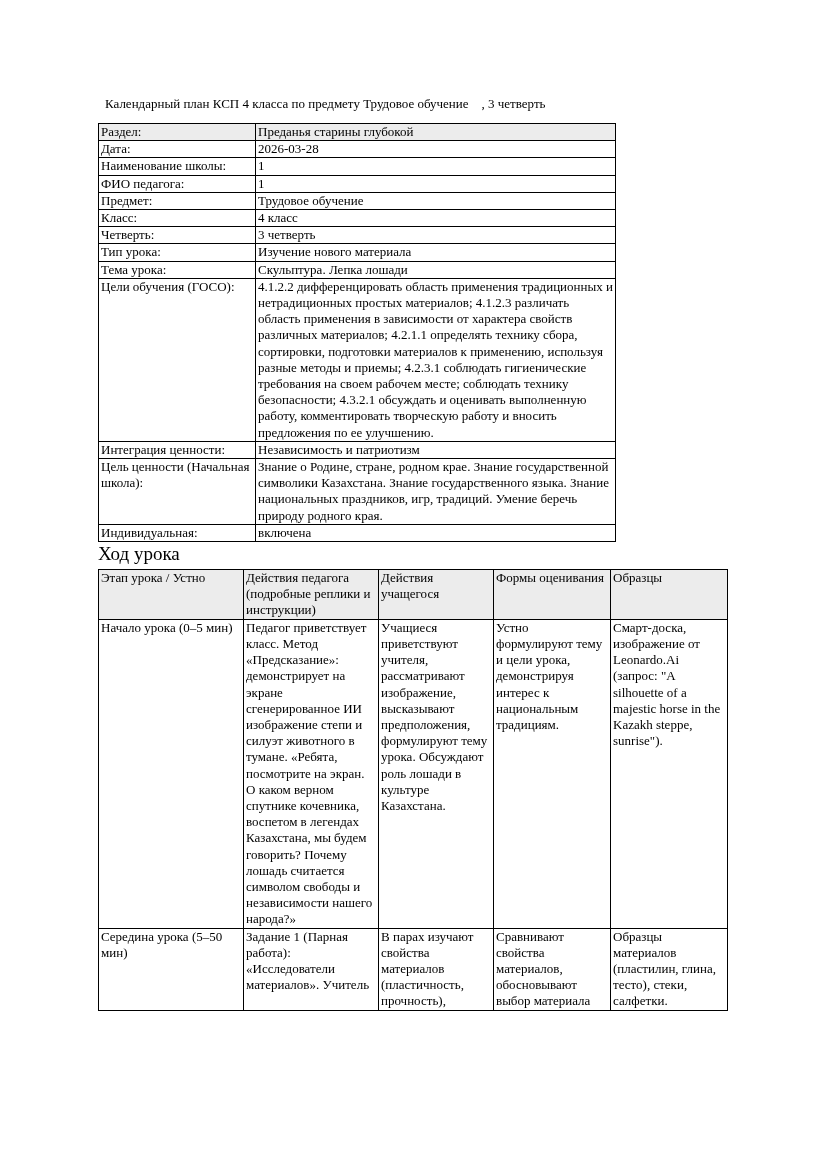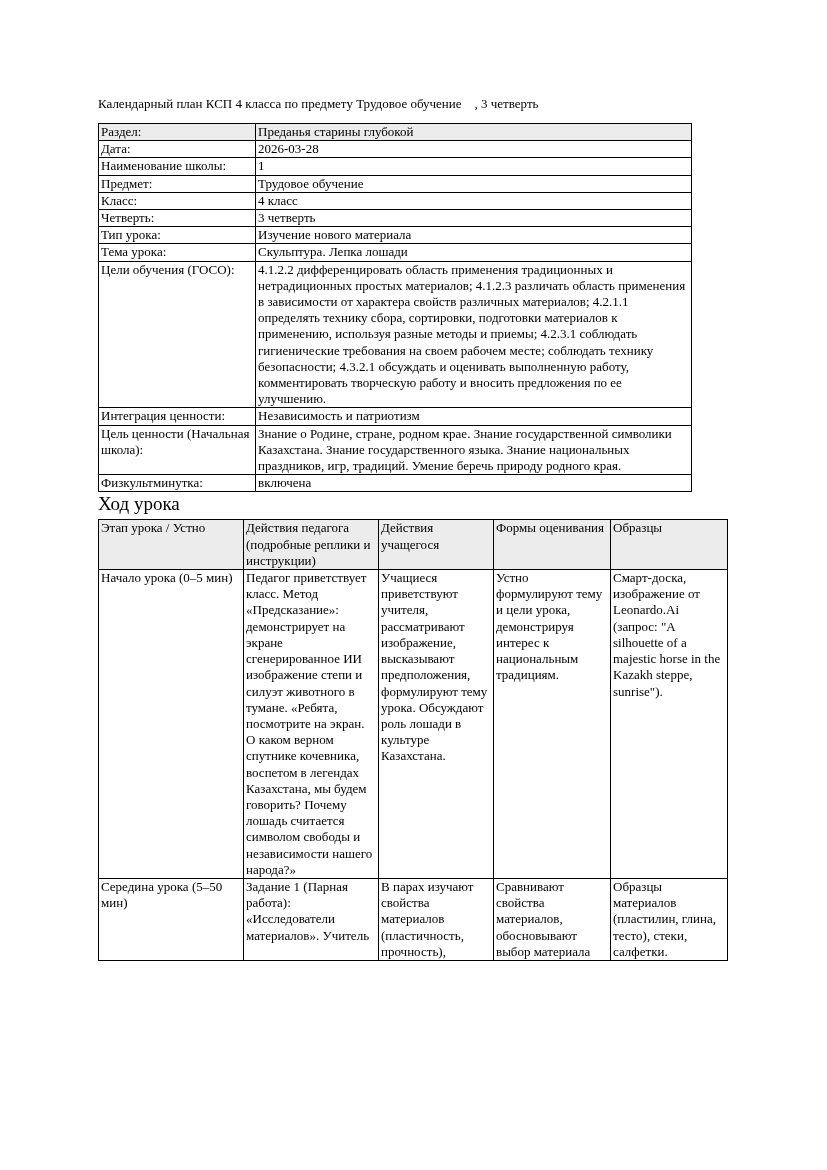"Календарный план КСП 4 класса" .doc-title { margin: 0 0 11px 0 -> 0 0 11px 7px }
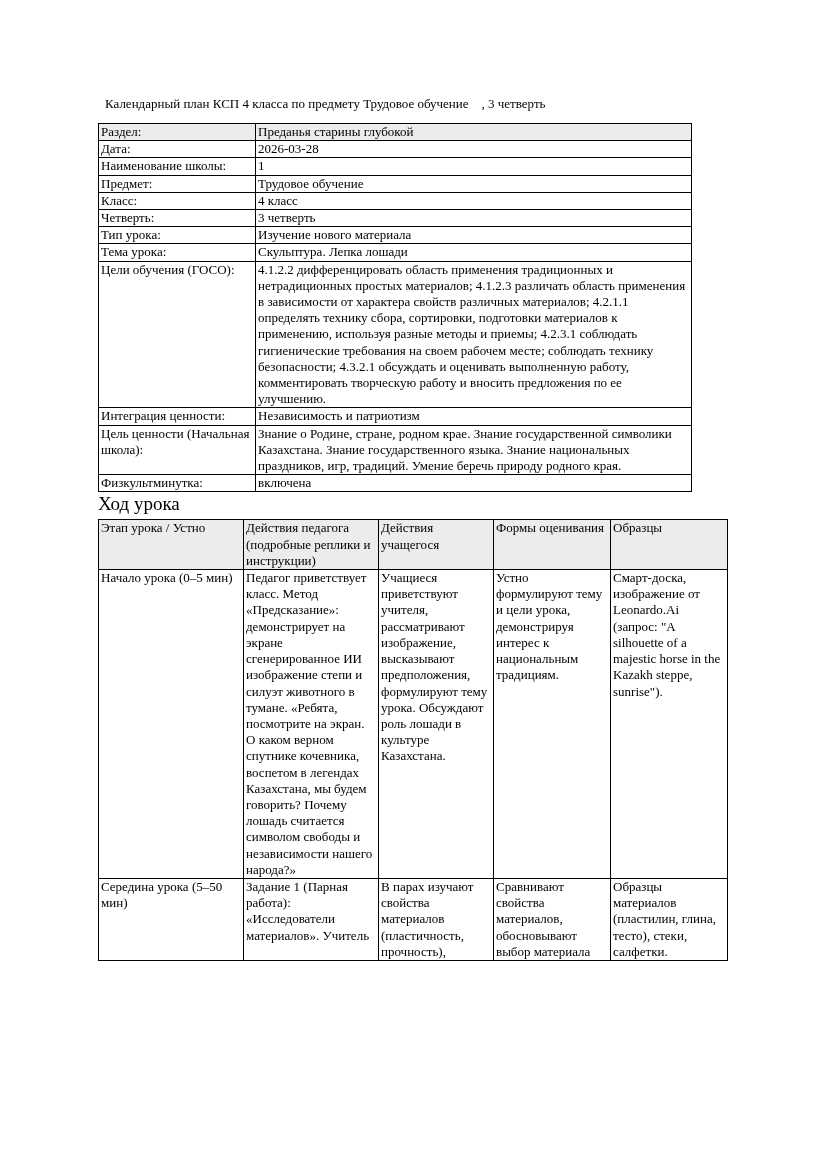"Раздел:" table { width: 594px -> 518px }
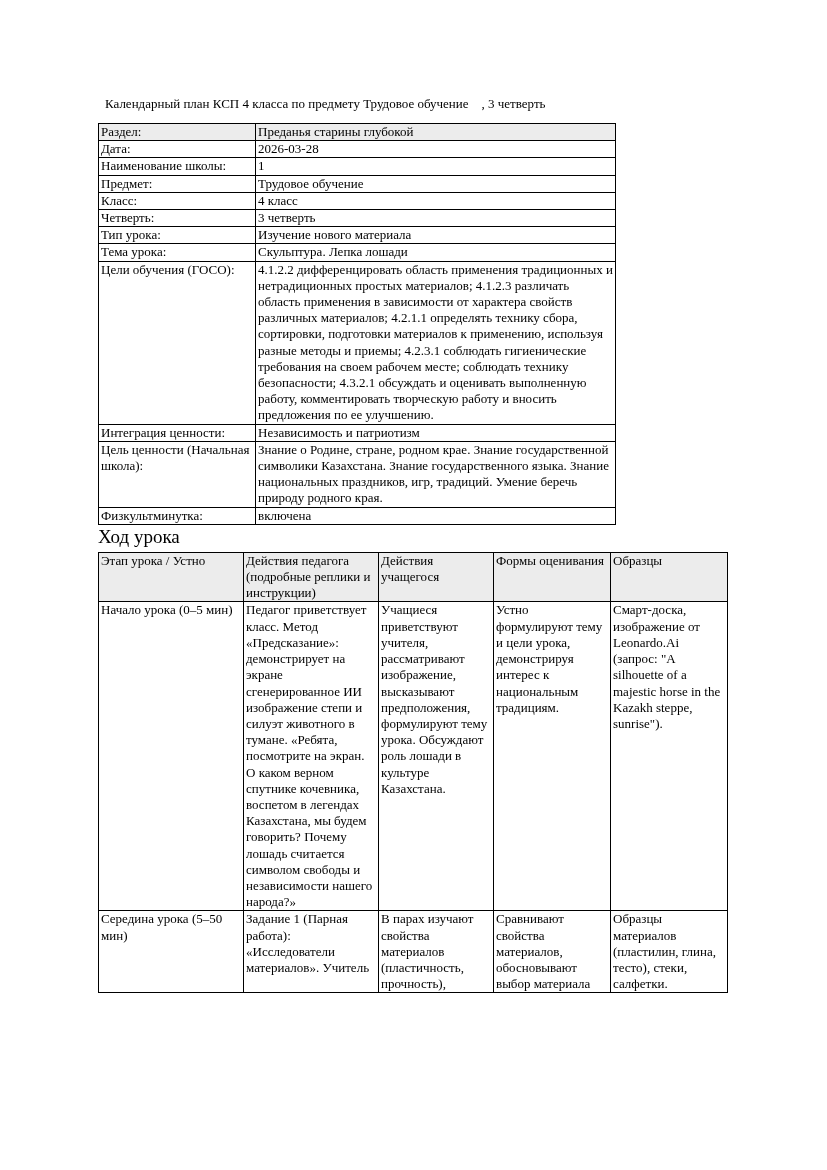"ФИО педагога:" tr { html: none -> <tr> <td>ФИО педагога:</td> <td>1</td> </tr> }
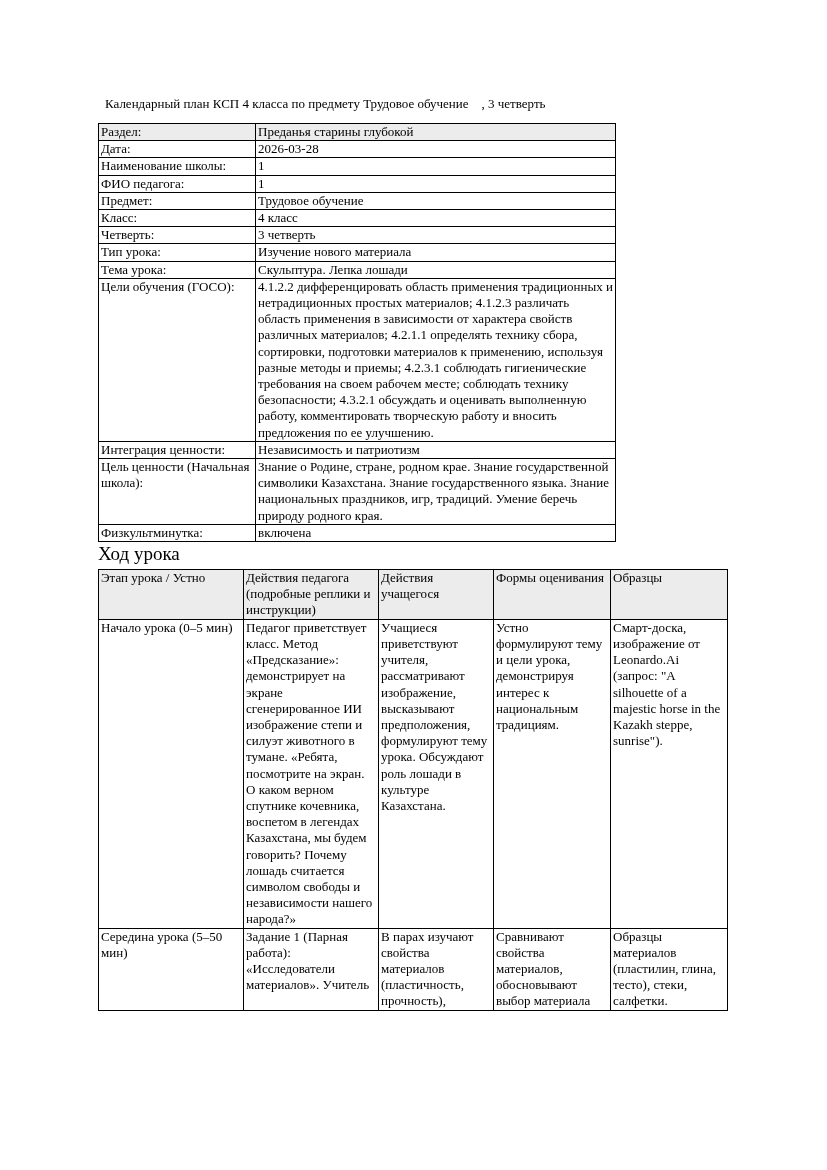"Физкультминутка:" td.label-col { text: Физкультминутка -> Индивидуальная }
